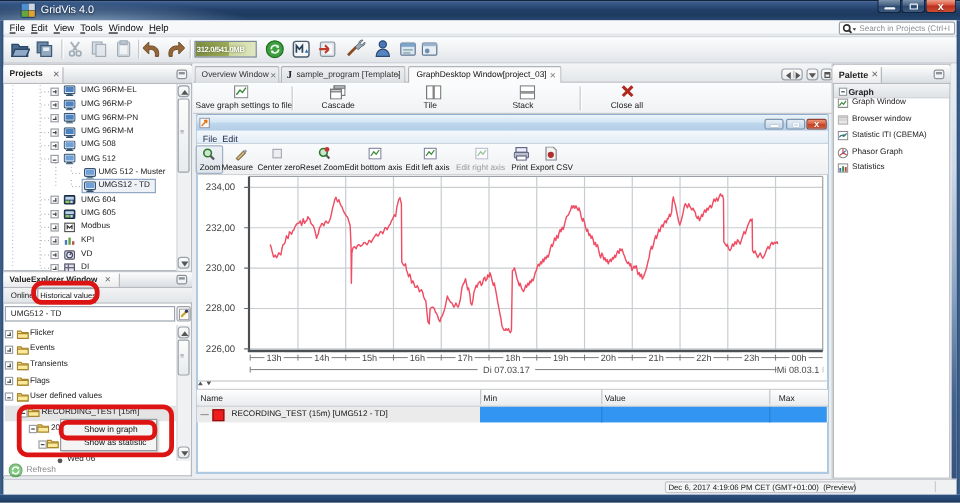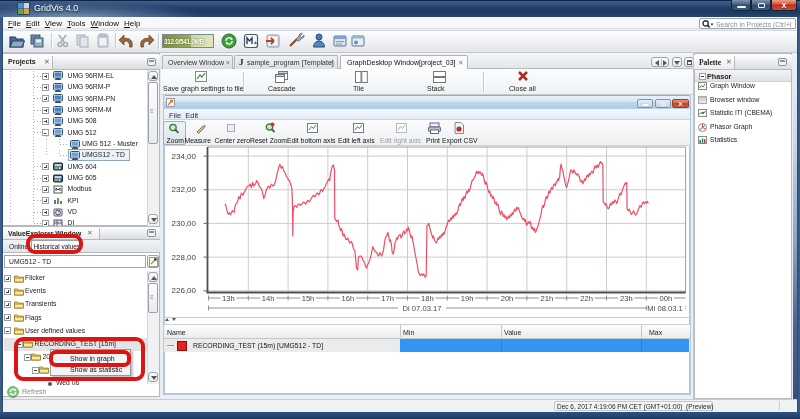"Palette" .px75 { font-family: Liberation Serif, serif -> none }
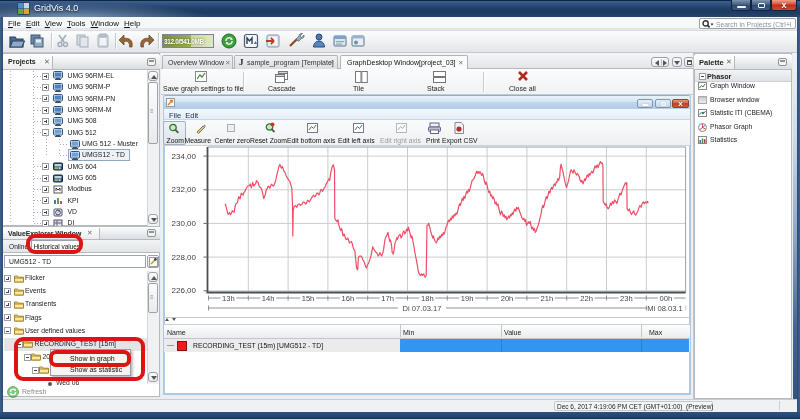"Phasor" div.tx { text: Phasor -> Graph }
